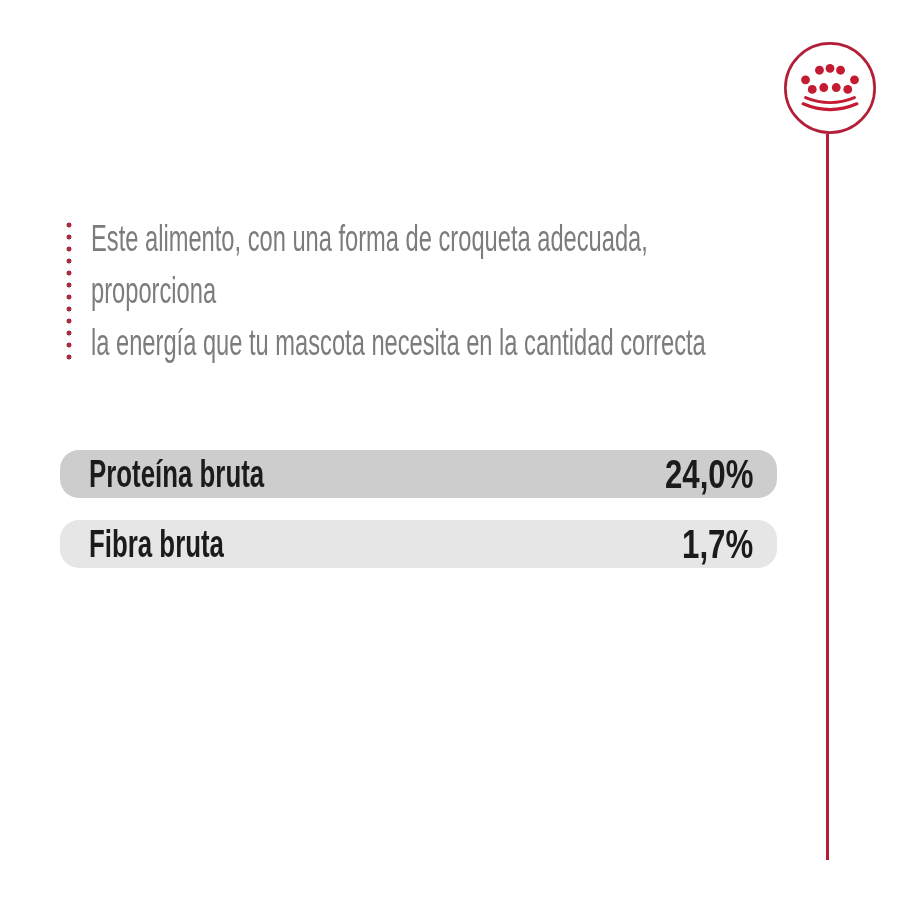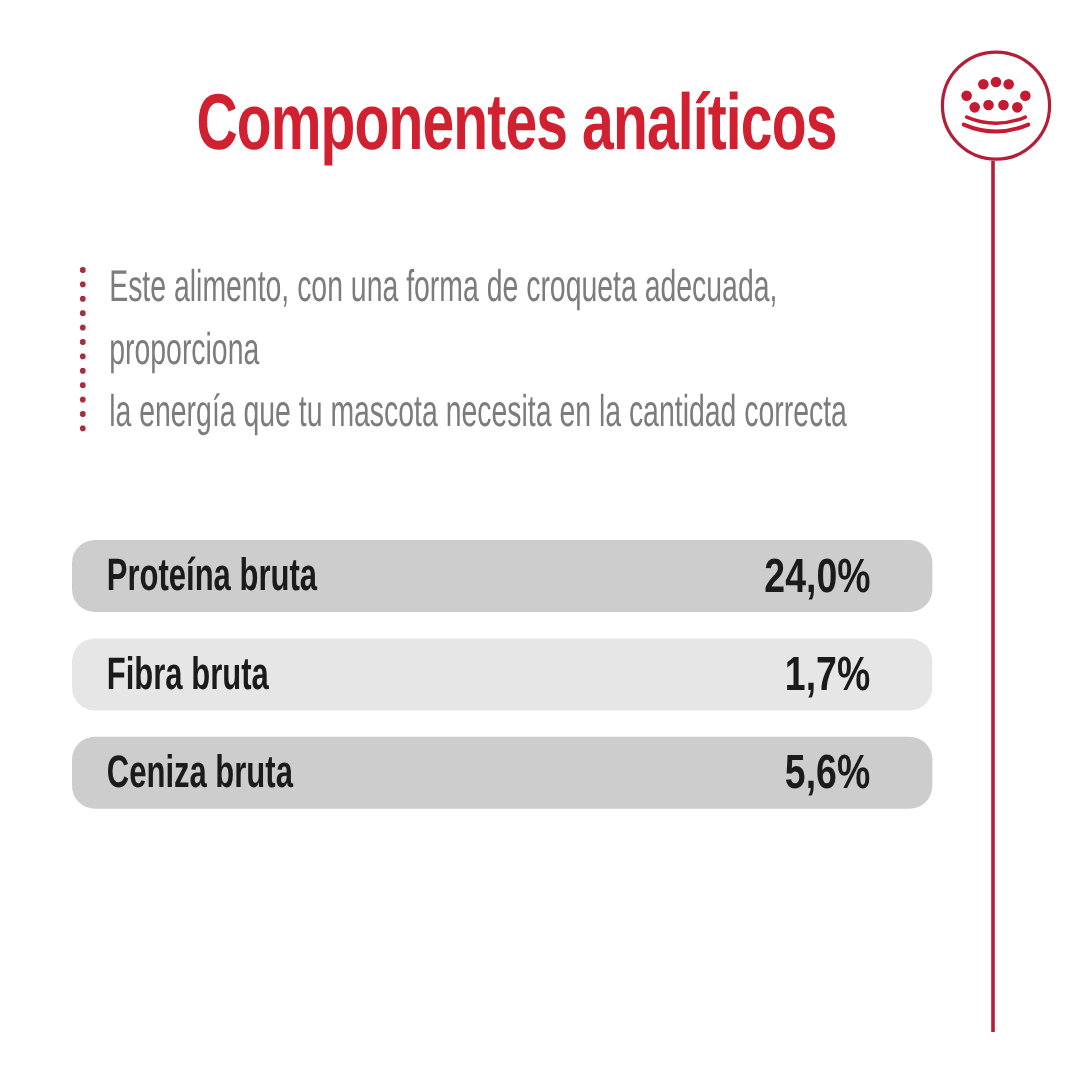"Componentes analíticos" div.title-wrap { html: <div> <span>Componentes analíticos</span> </div> -> none }
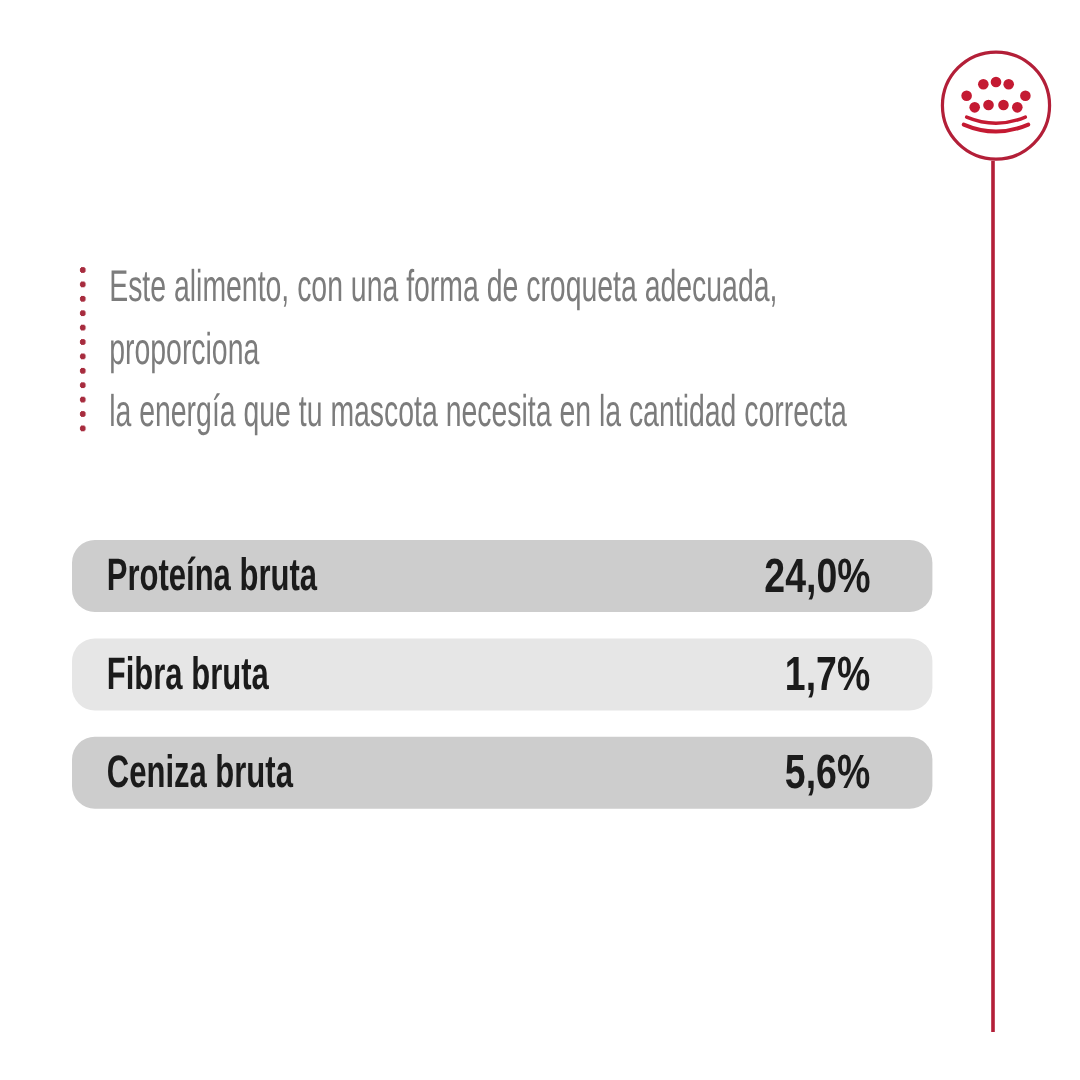"Proteína bruta" .row { height: 60px -> 48px; padding: 0 52px 0 29px -> 0 24px 0 29px }
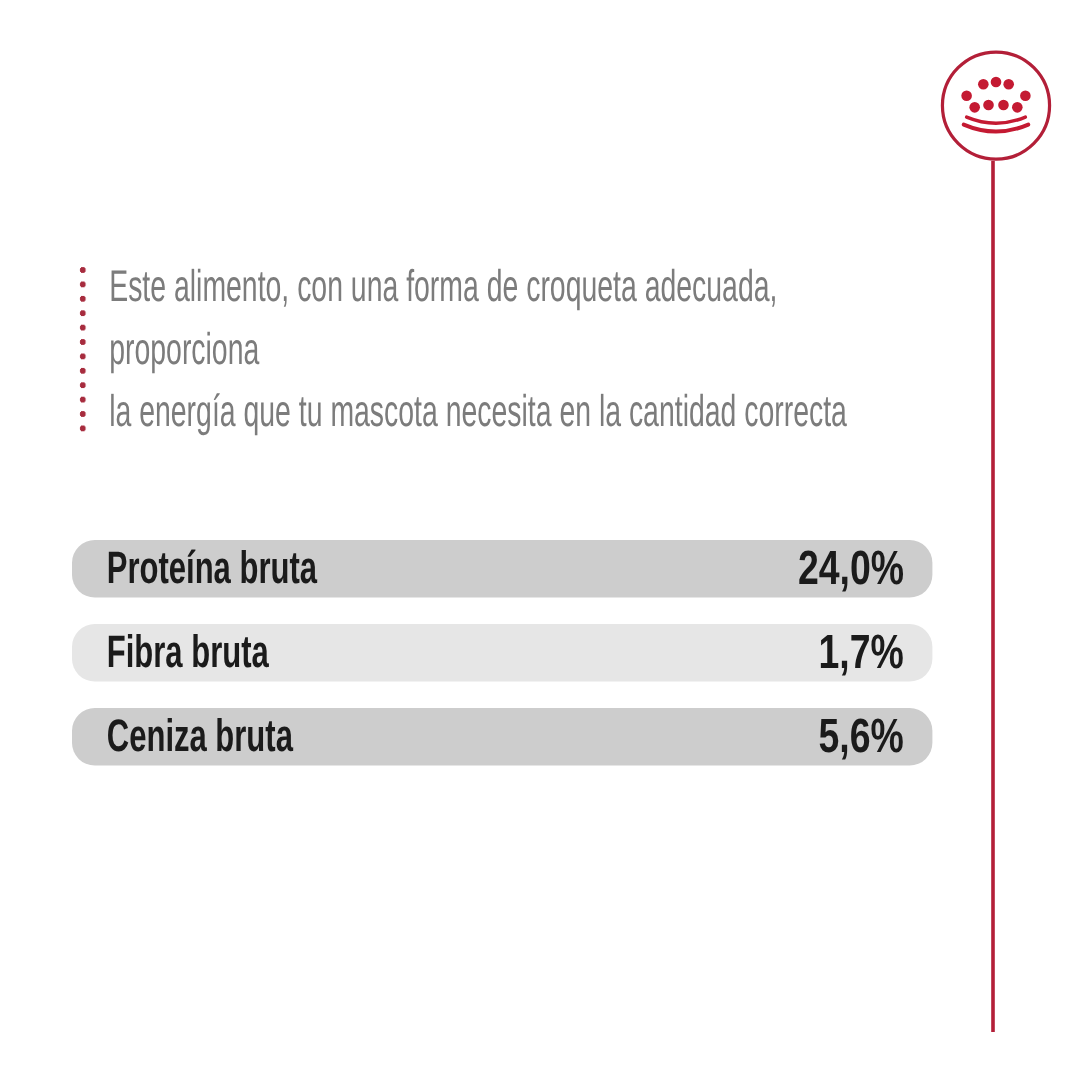"Ceniza bruta" div.row { html: <div> <span>Ceniza bruta</span> <span>5,6%</span> </div> -> none }
